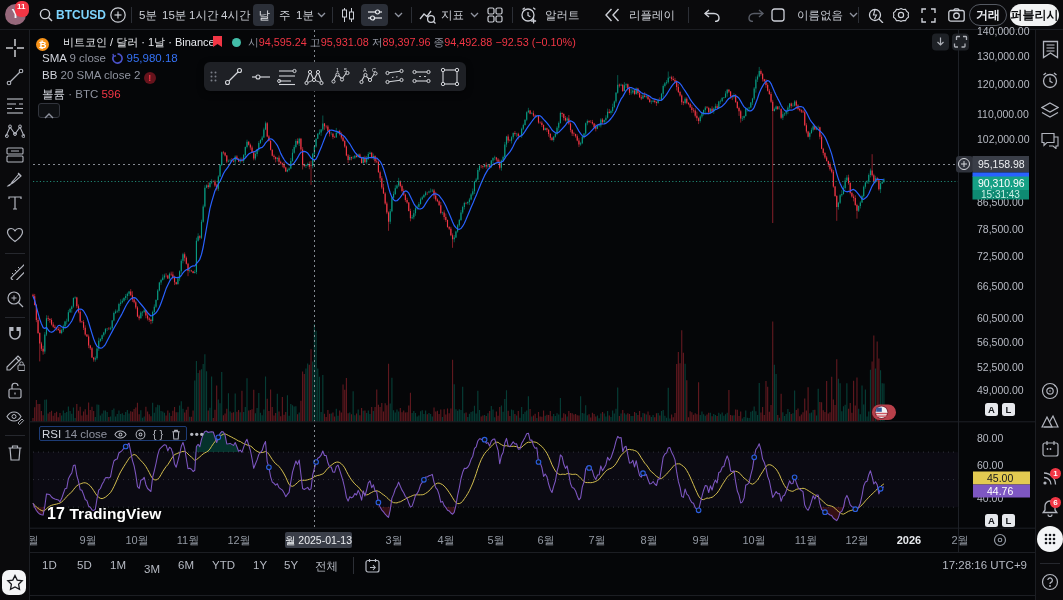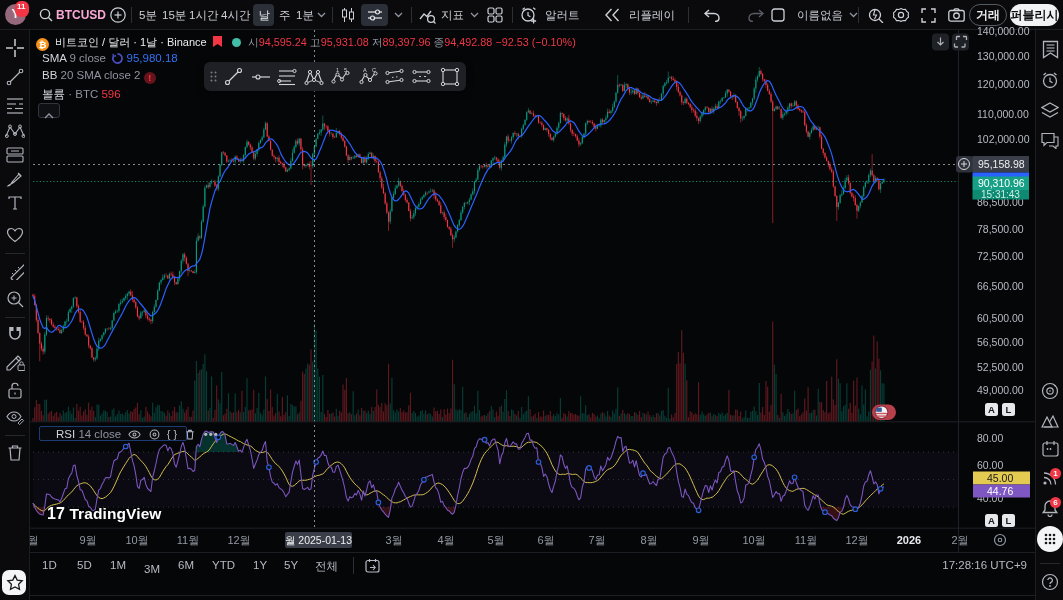"BTCUSD" div.tbtxt { color: #f9a8d4 -> #7dd3fc }
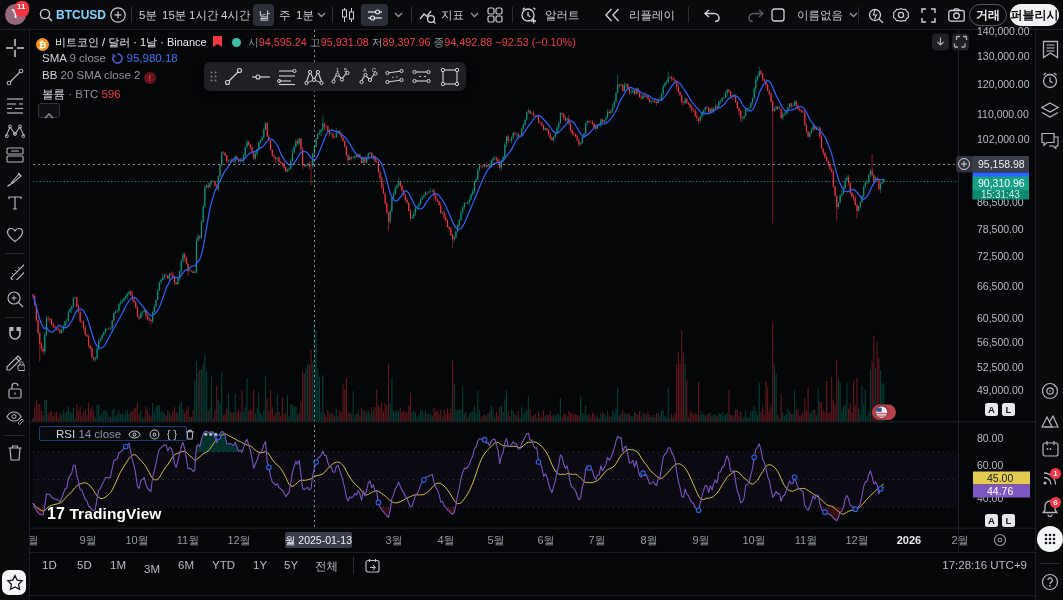"비트코인 / 달러 · 1날" span { margin-left: 3px -> 11px }
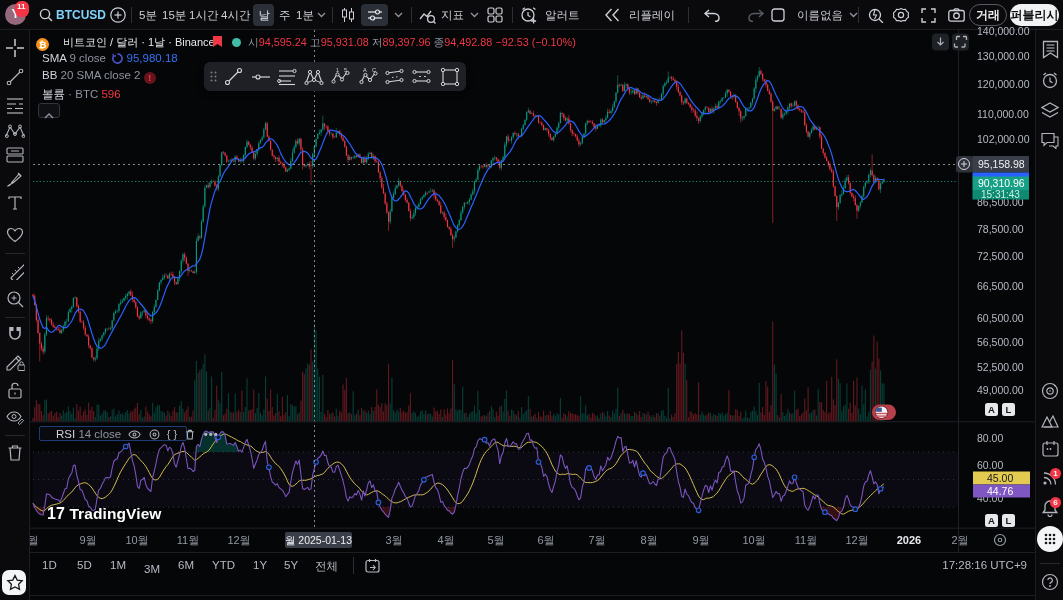"RSI 14 close { }" div.abs { padding-left: 16px -> 2px }
